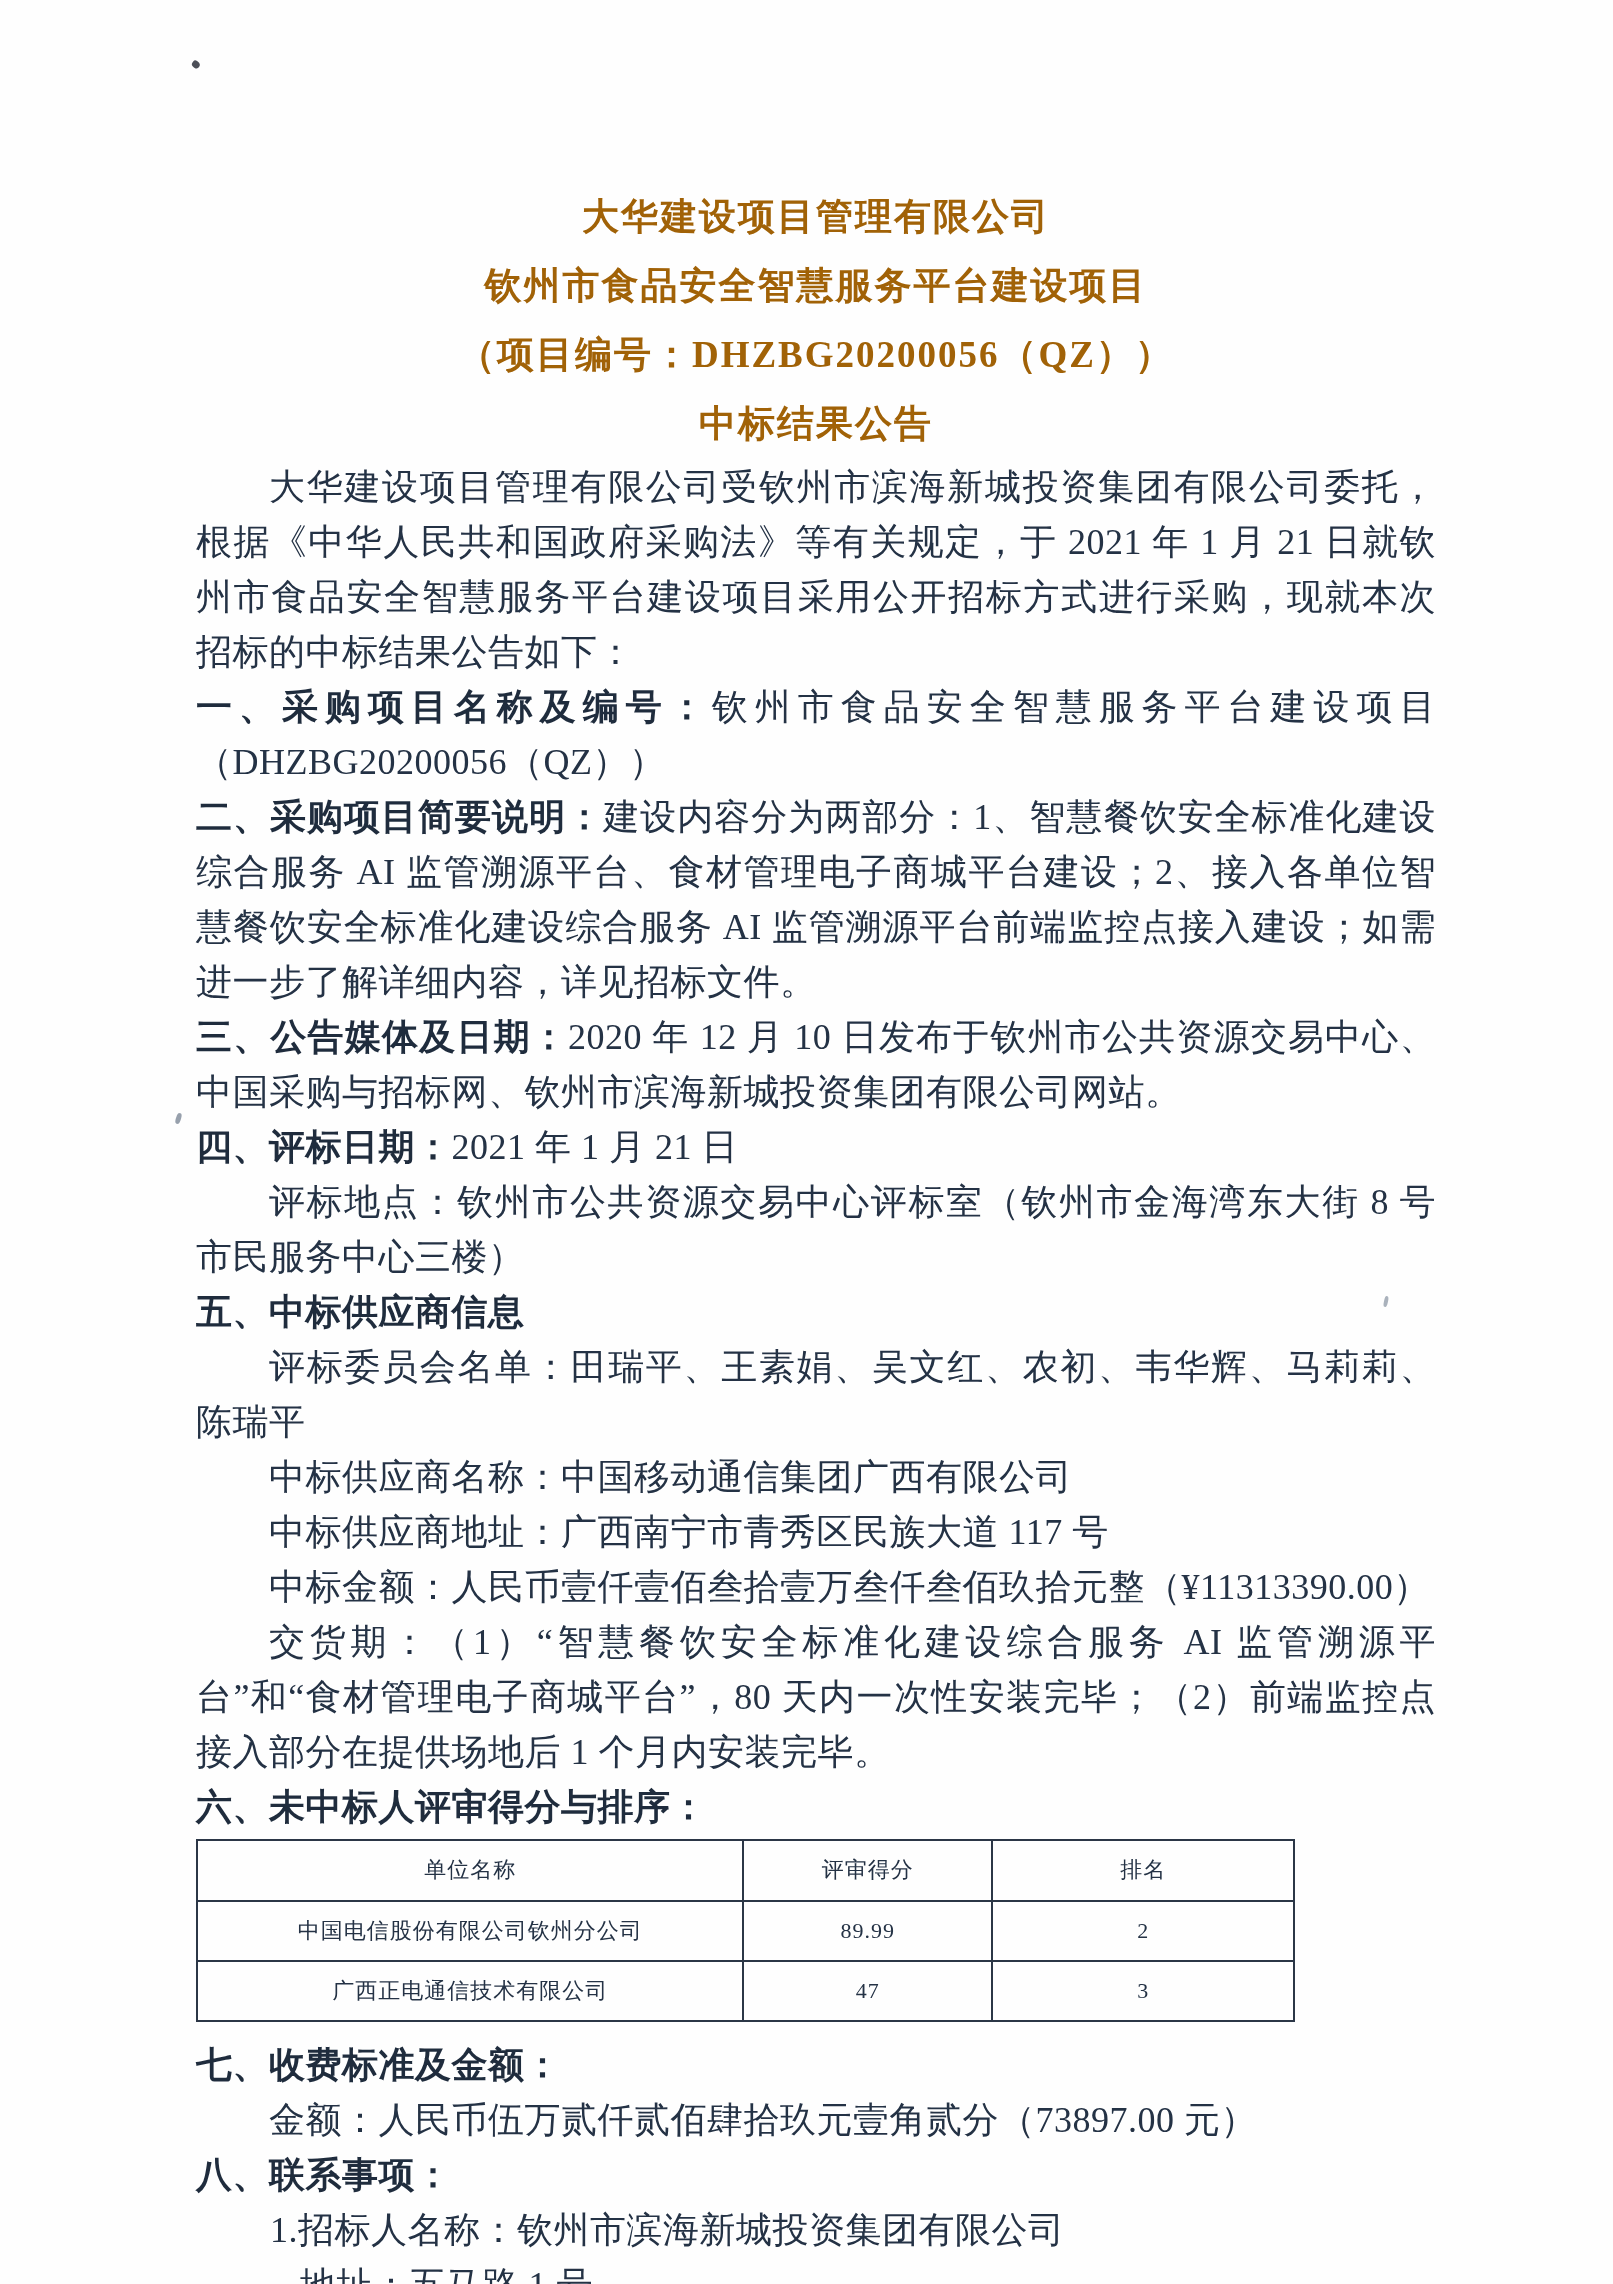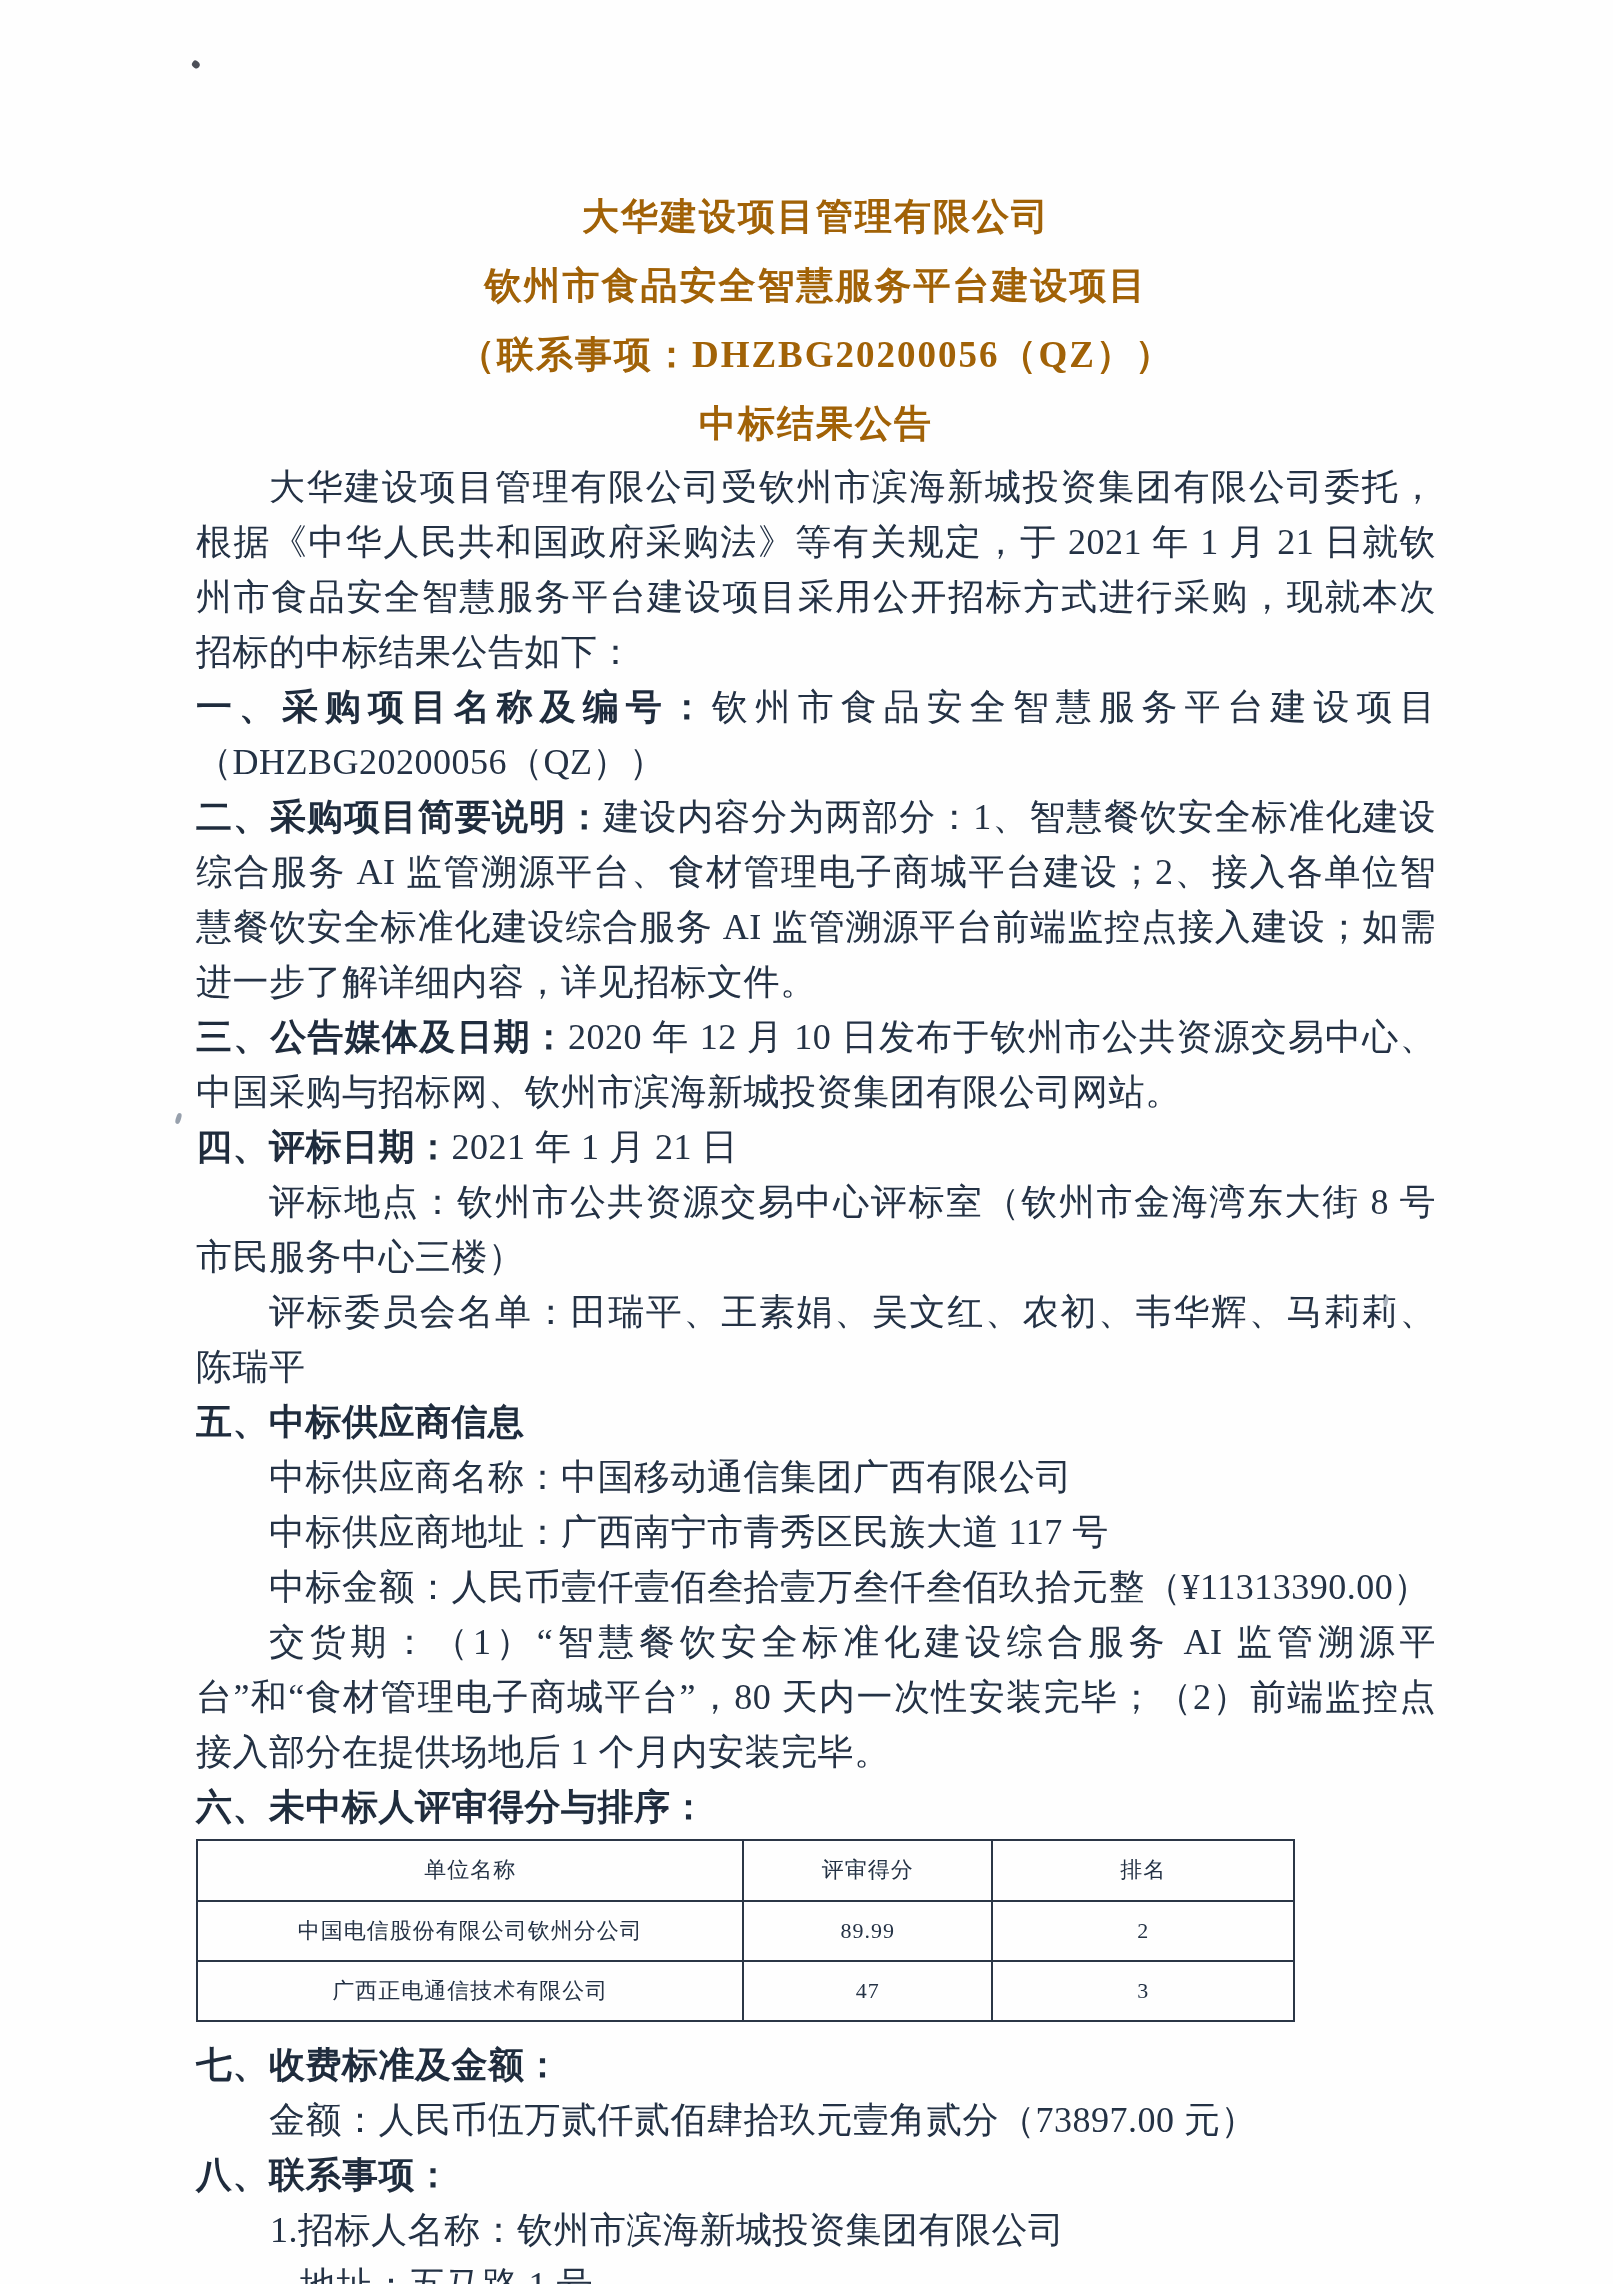"（联系事项：DHZBG20200056（QZ））" div { text: 联系事项 -> 项目编号 }
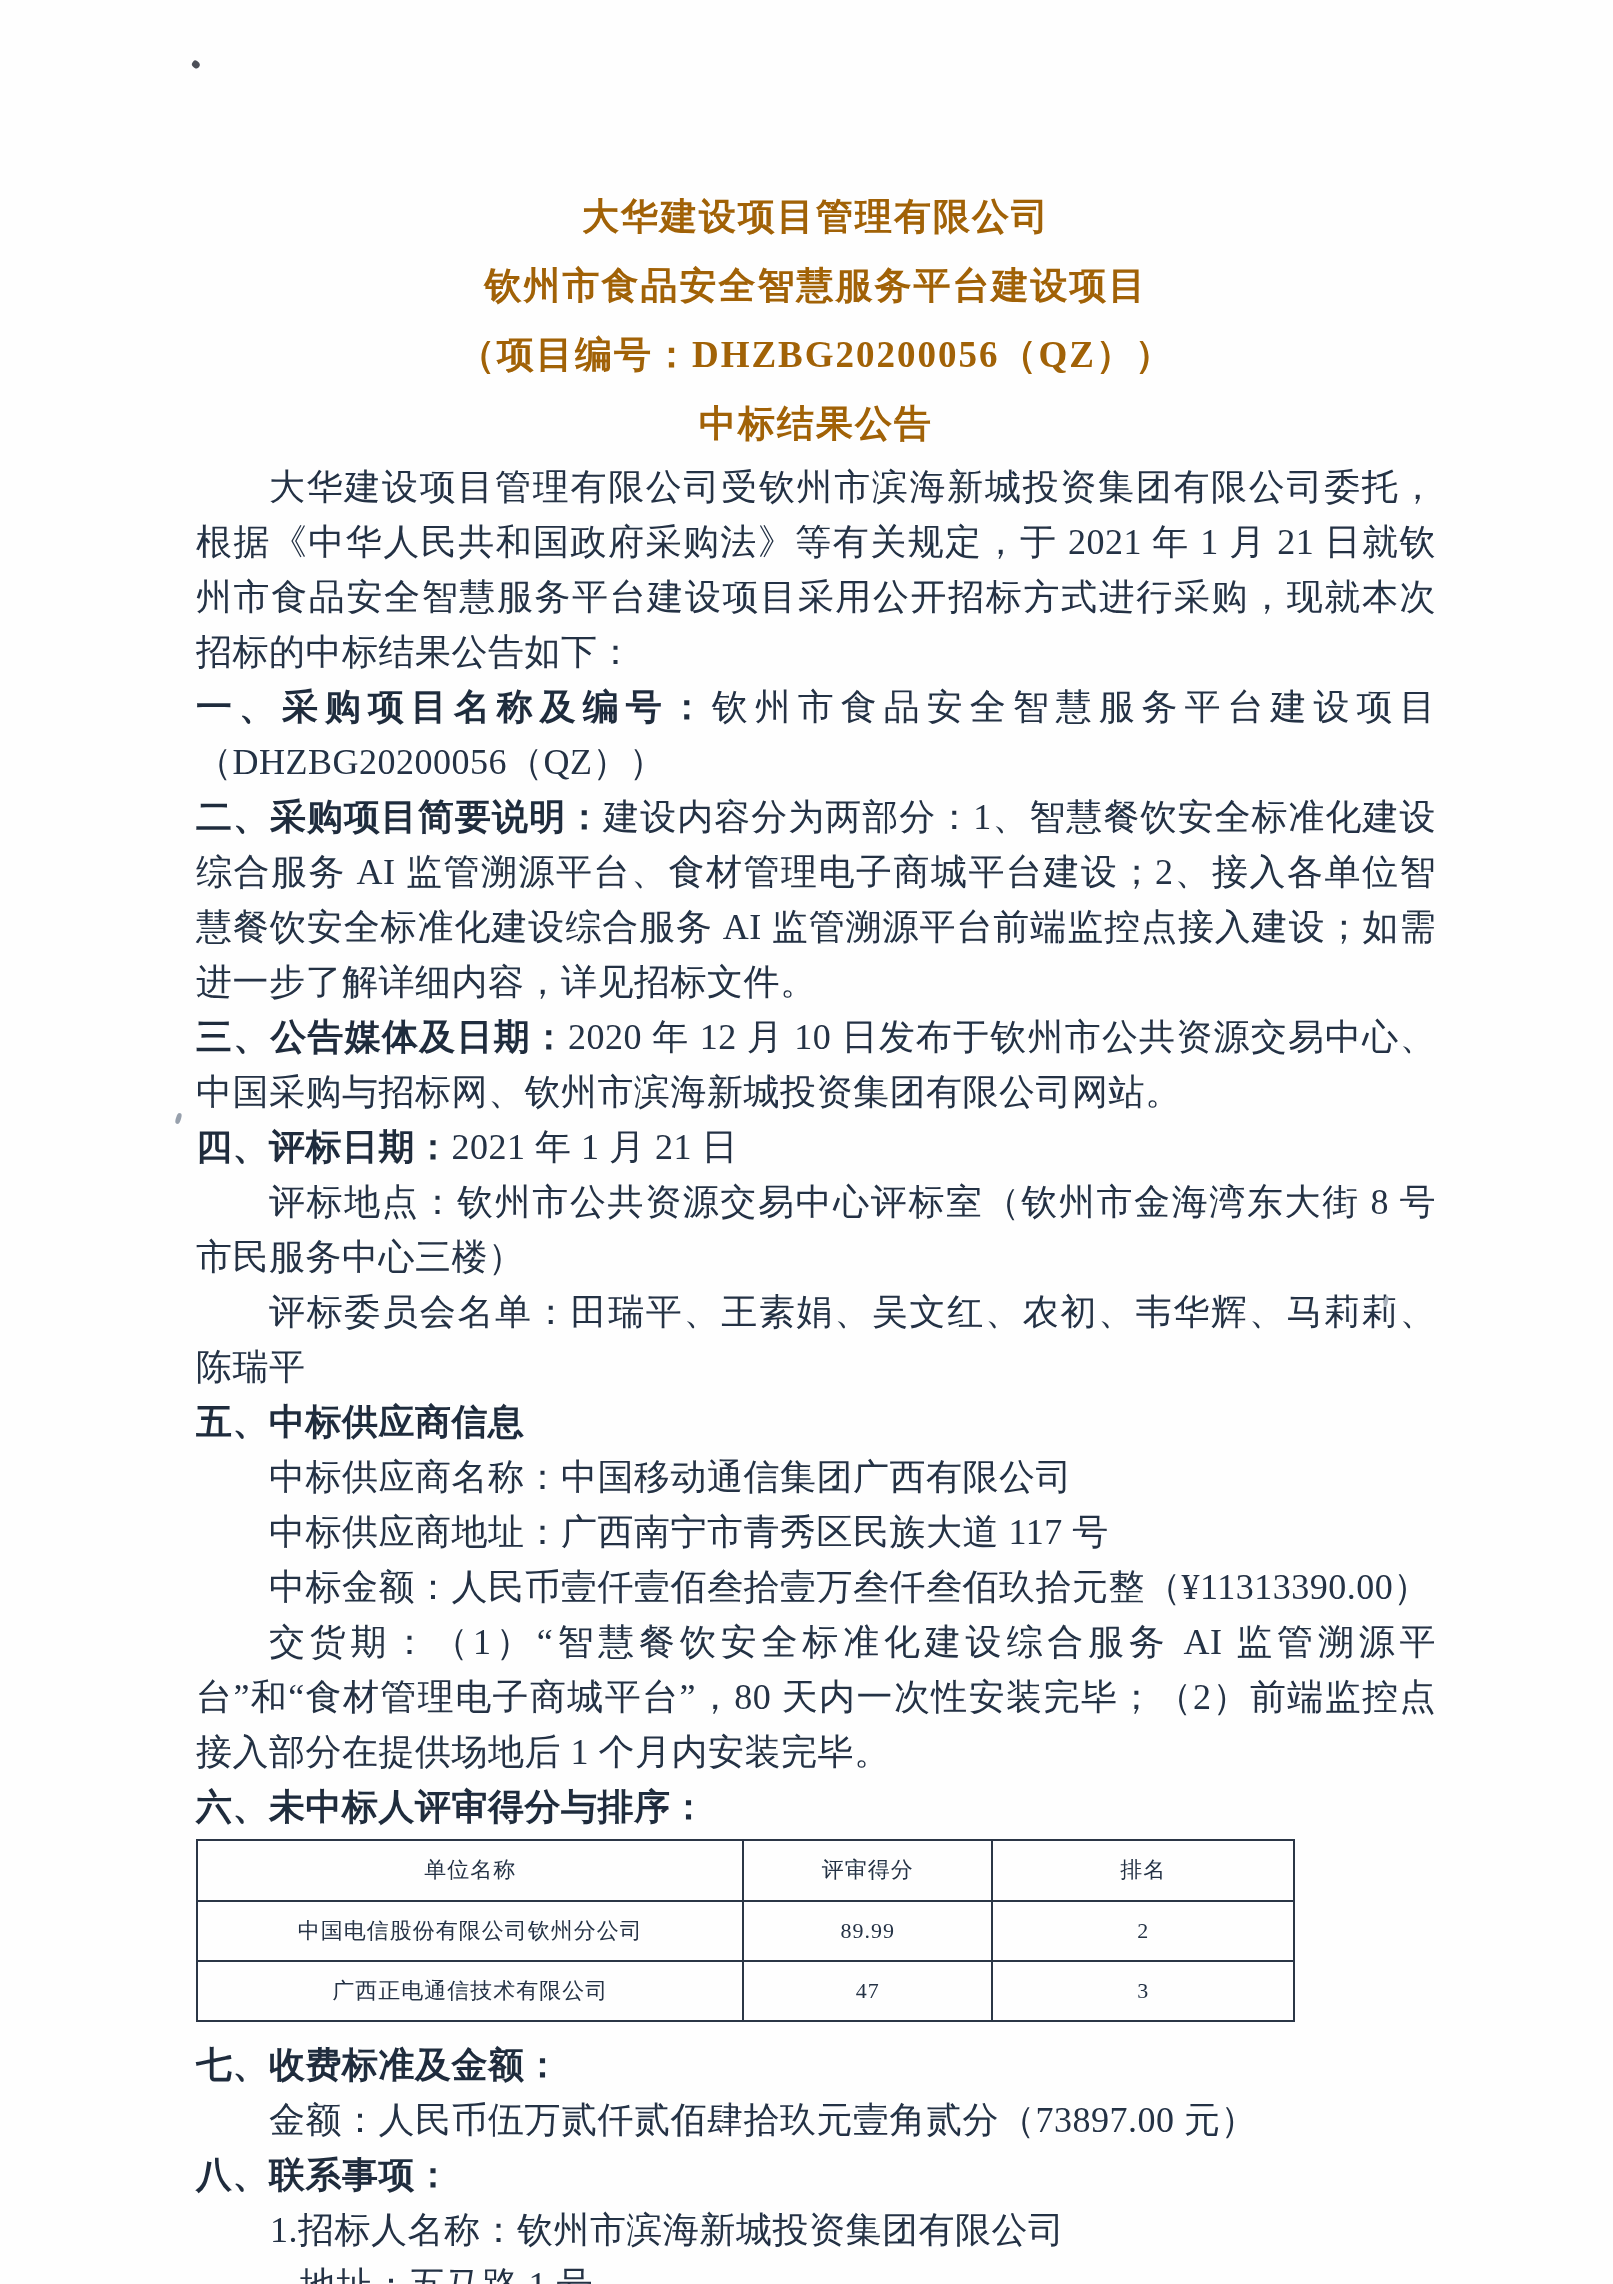"评标委员会名单：田瑞平、王素娟、吴文红、农初、韦华辉、马莉莉、陈瑞平" p.bp { order: before "五、中标供应商信息" -> after "五、中标供应商信息" }
